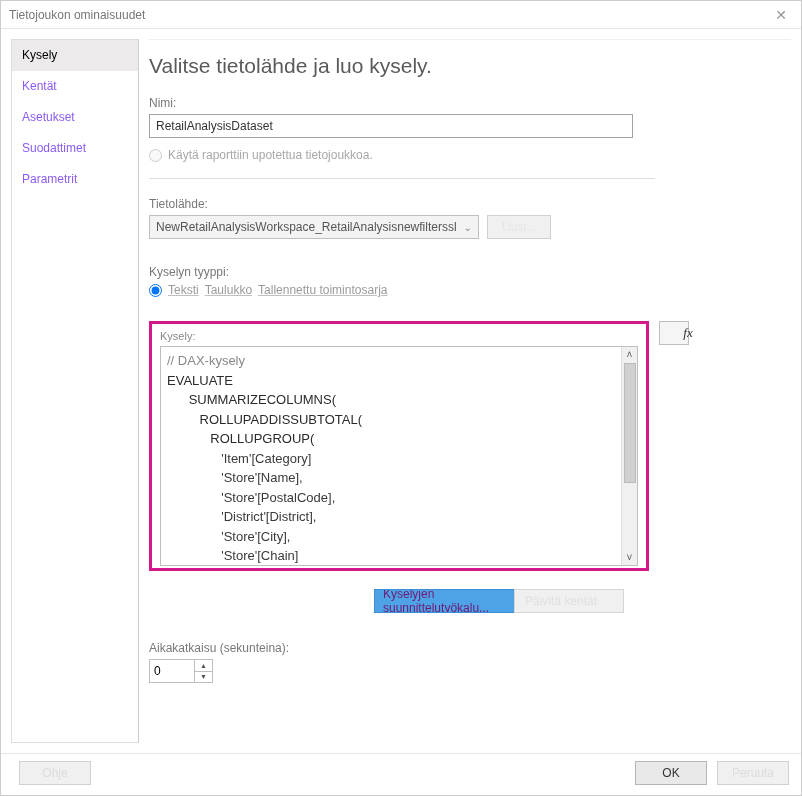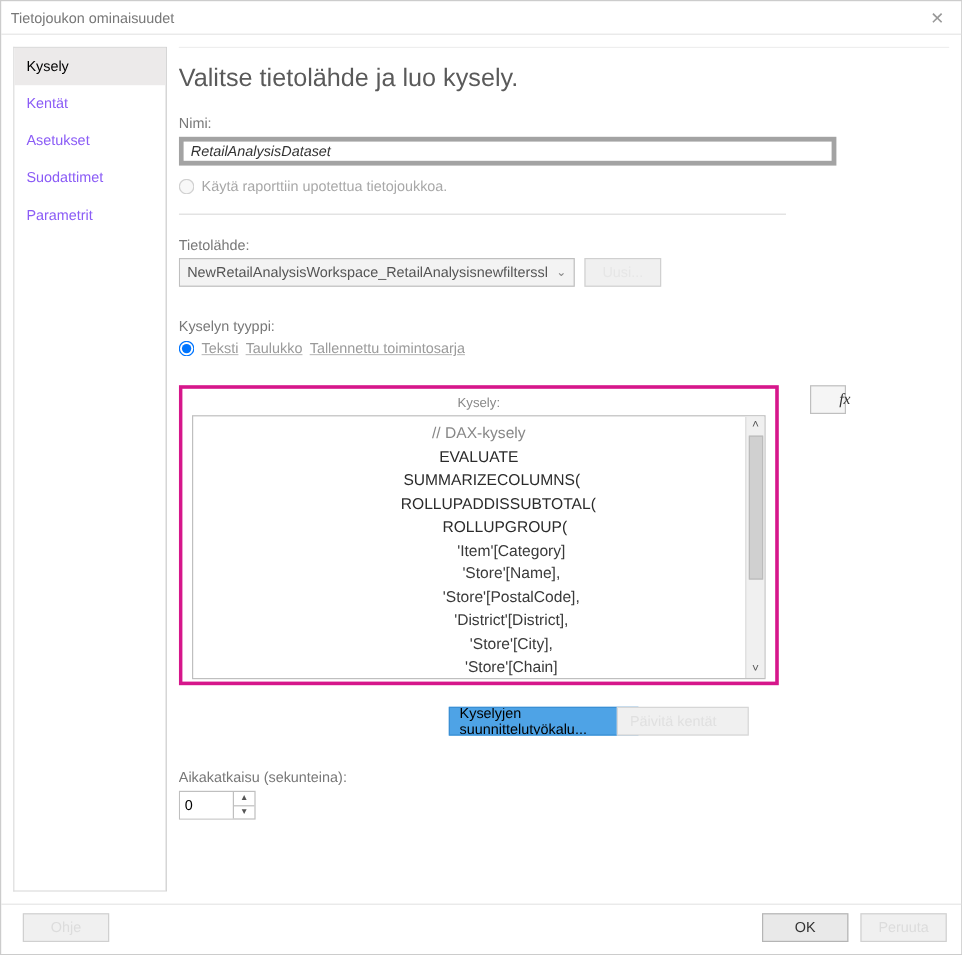"RetailAnalysisDataset" .text-input { border: 4px solid #a3a3a3 -> 1px solid #a3a3a3; font-style: italic -> none; width: 548px -> 484px }
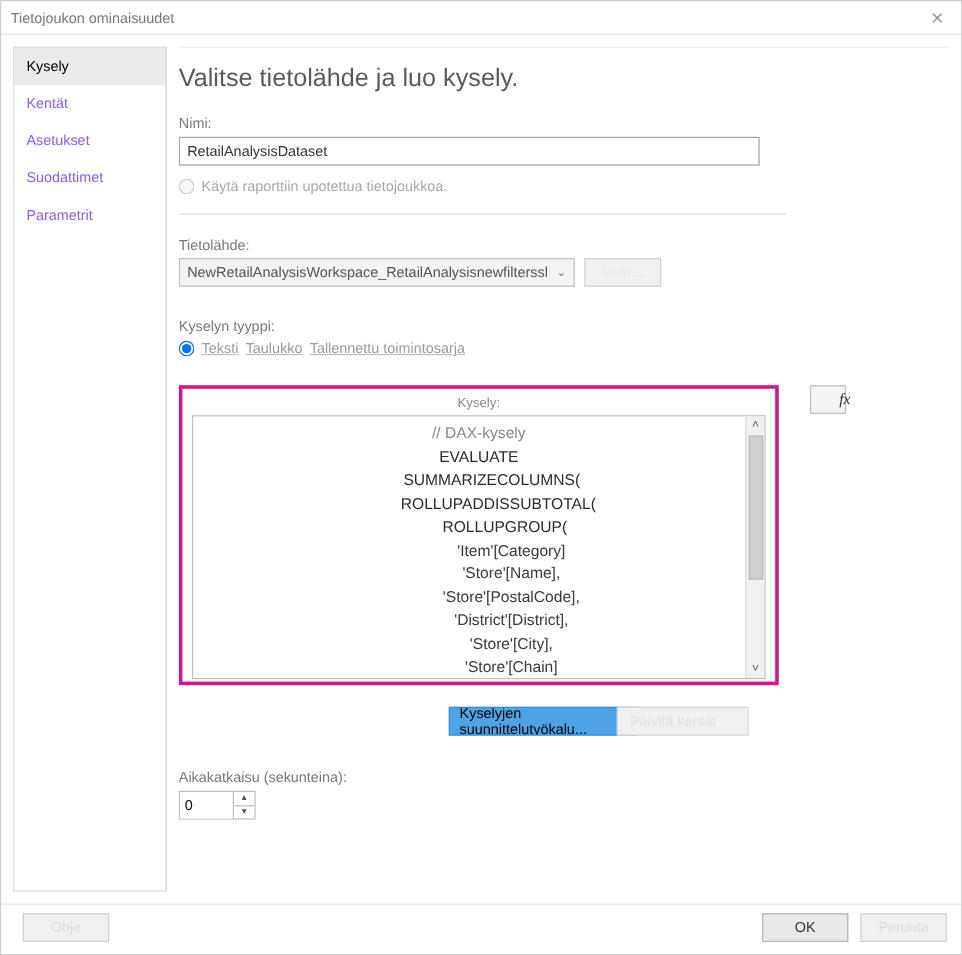"Kysely:" .query-wrap { gap: 20px -> 4px; text-align: center -> none }
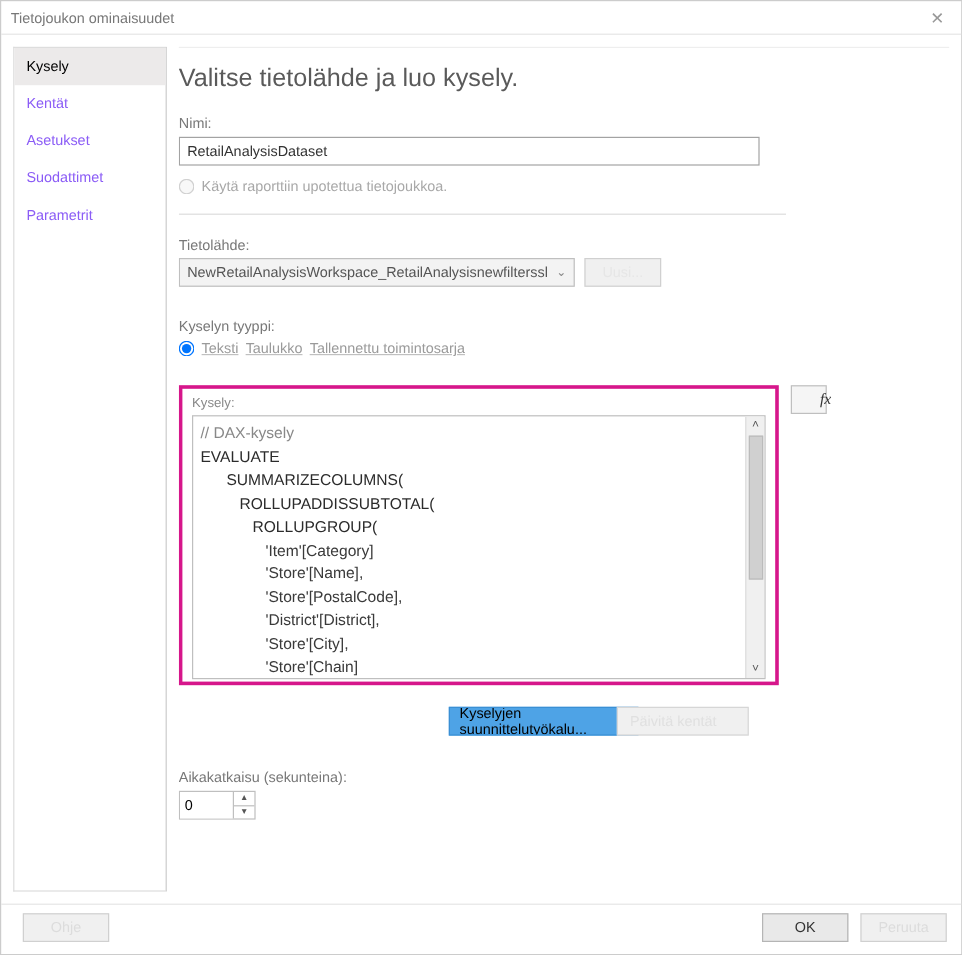"Kyselyjen suunnittelutyökalu..." .under-query-btns .b1 { color: #000000 -> #701a75 }
